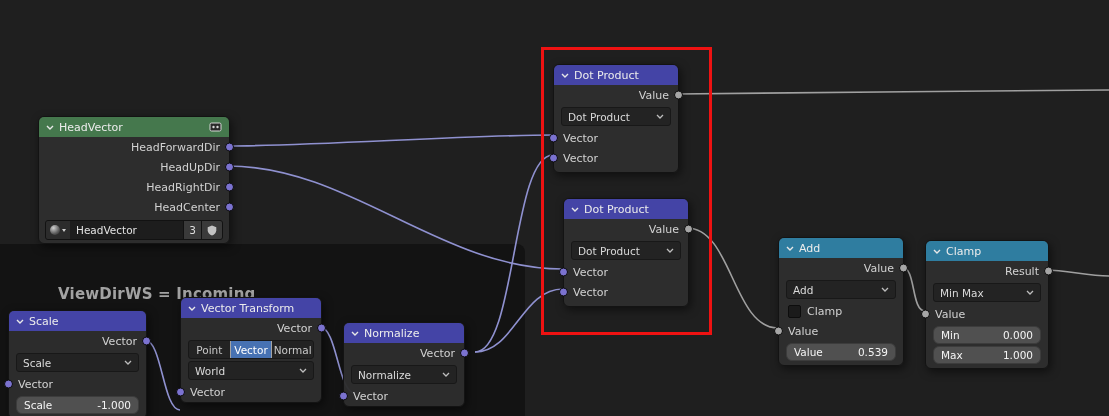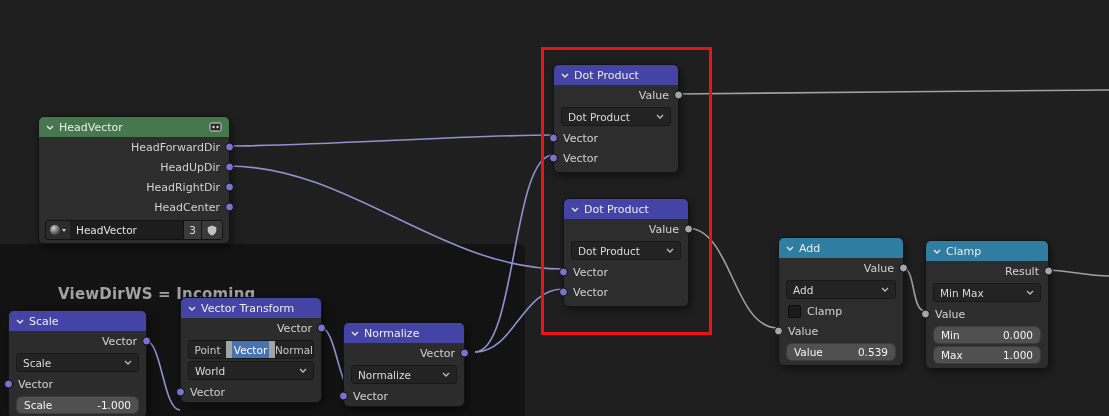"Point" .seg span { border-right: 6px solid #a3a3a3 -> 1px solid #a3a3a3 }
